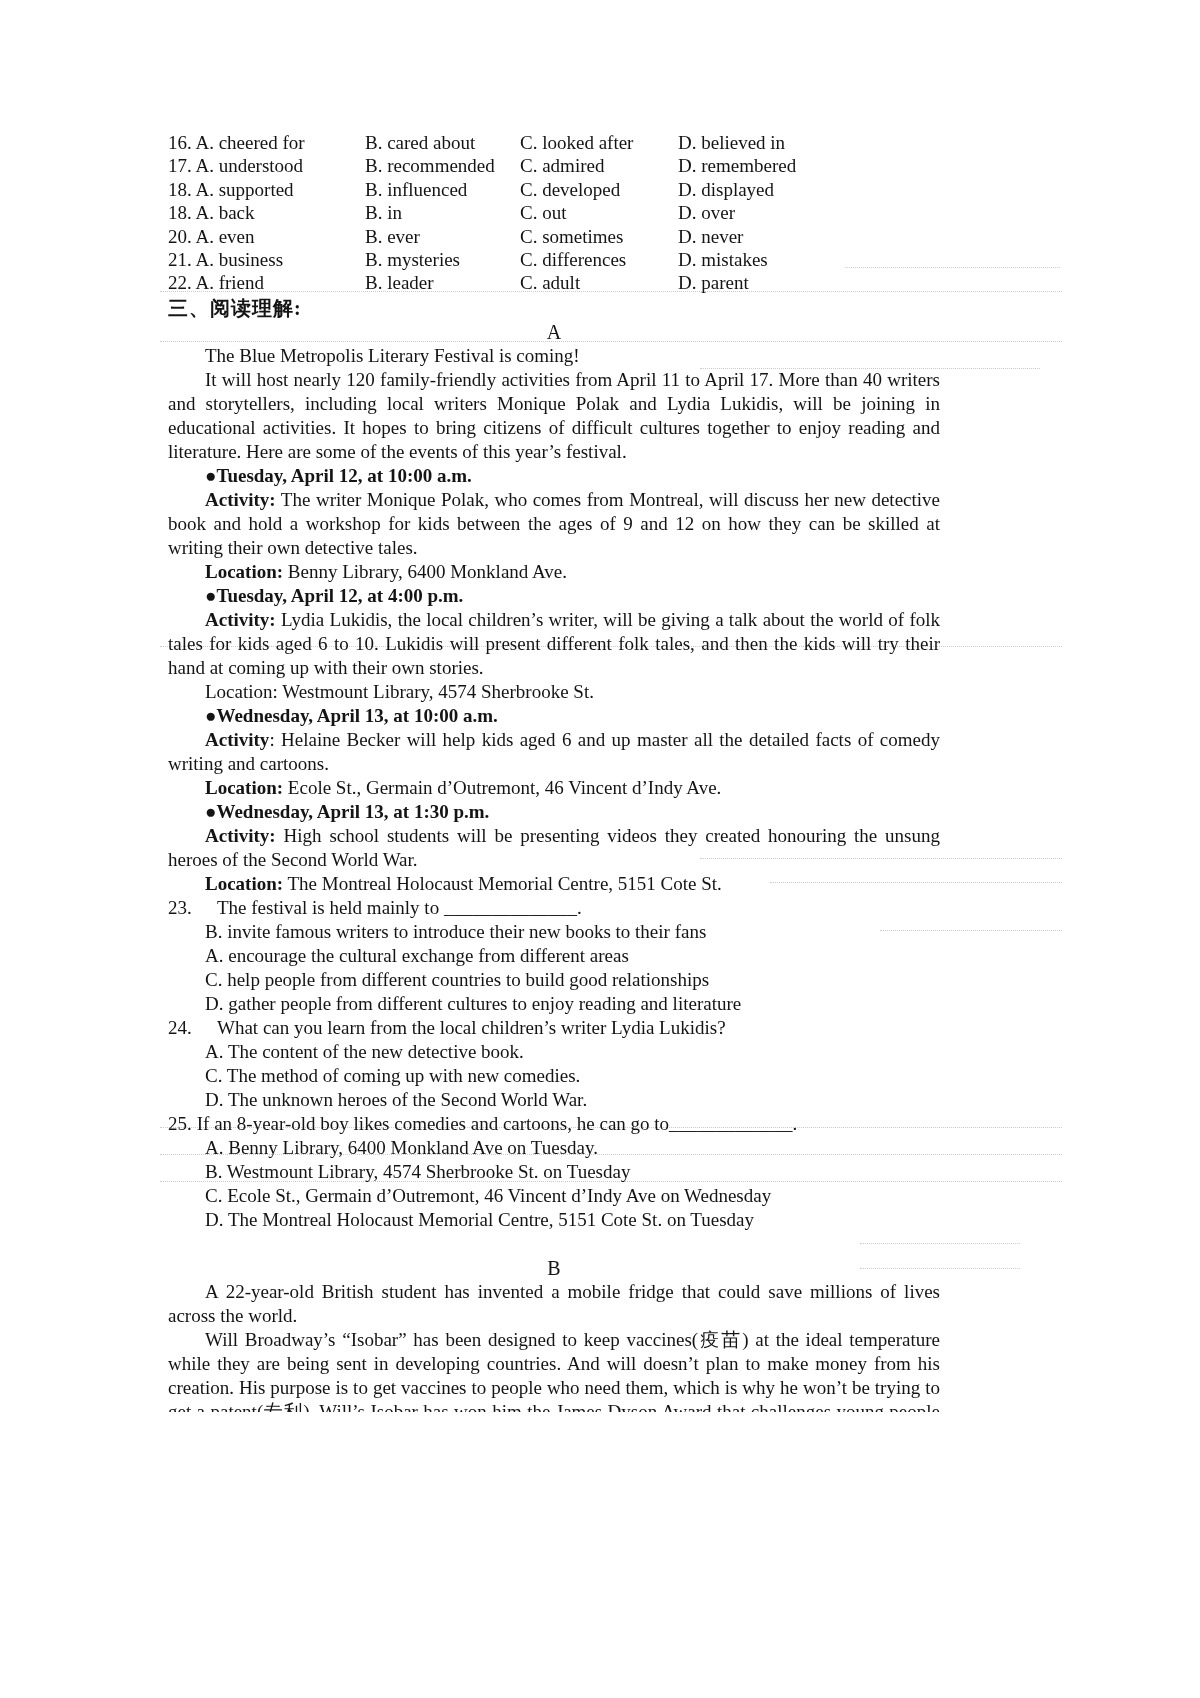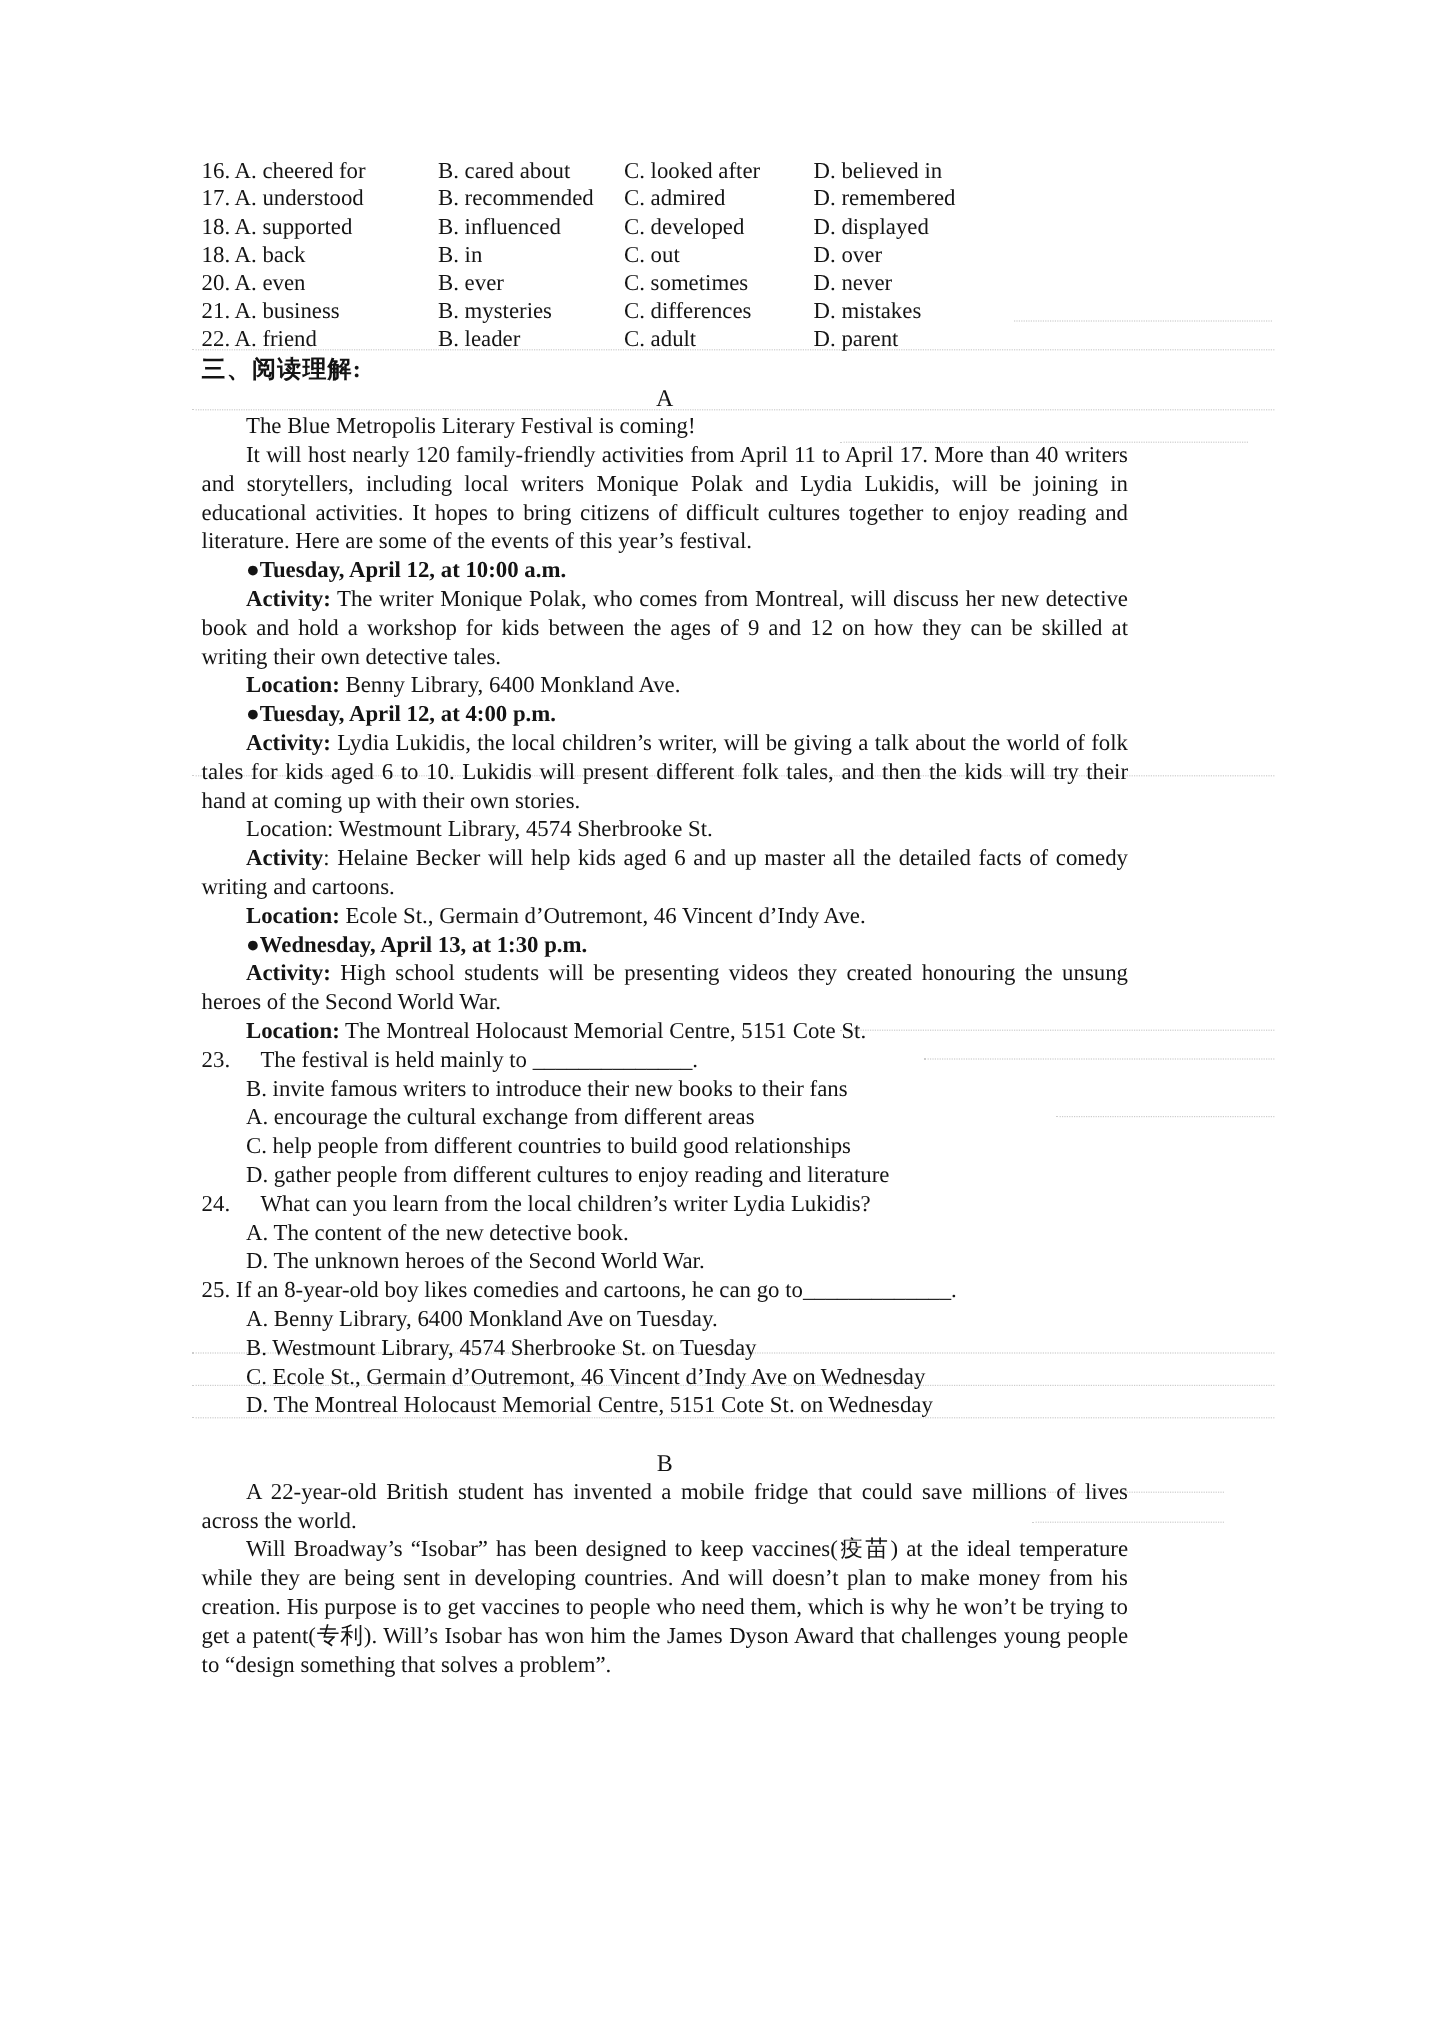"●Wednesday, April 13, at 10:00" div.pline { html: none -> <div>●Wednesday, April 13, at 10:00 a.m.</div> }
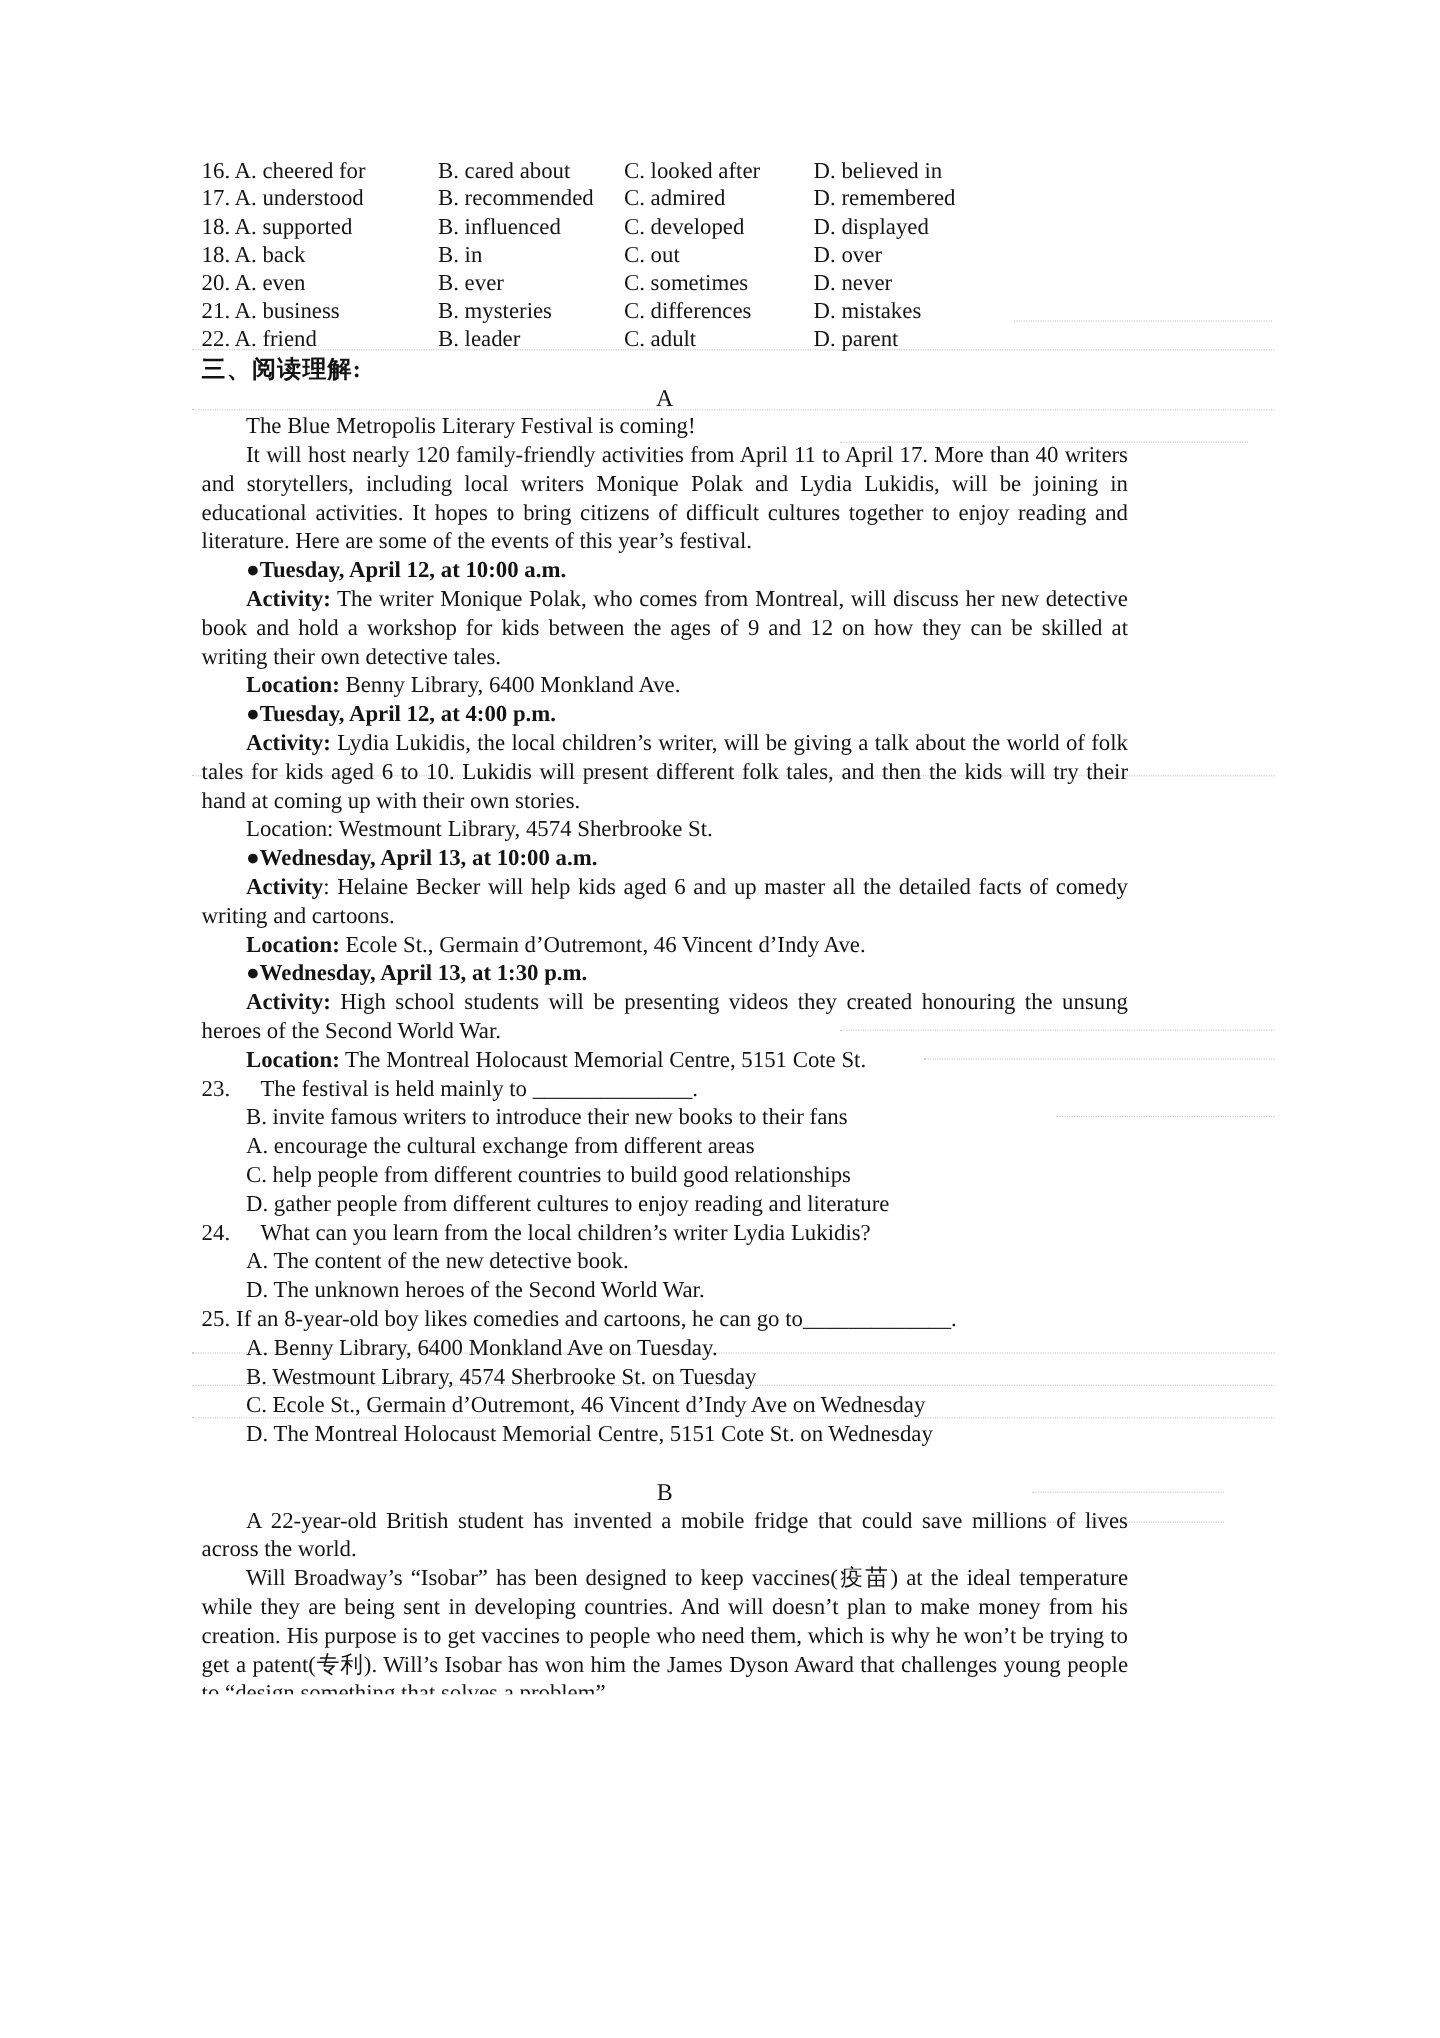"C. The method of coming" div.opt { html: none -> <div>C. The method of coming up with new comedies.</div> }
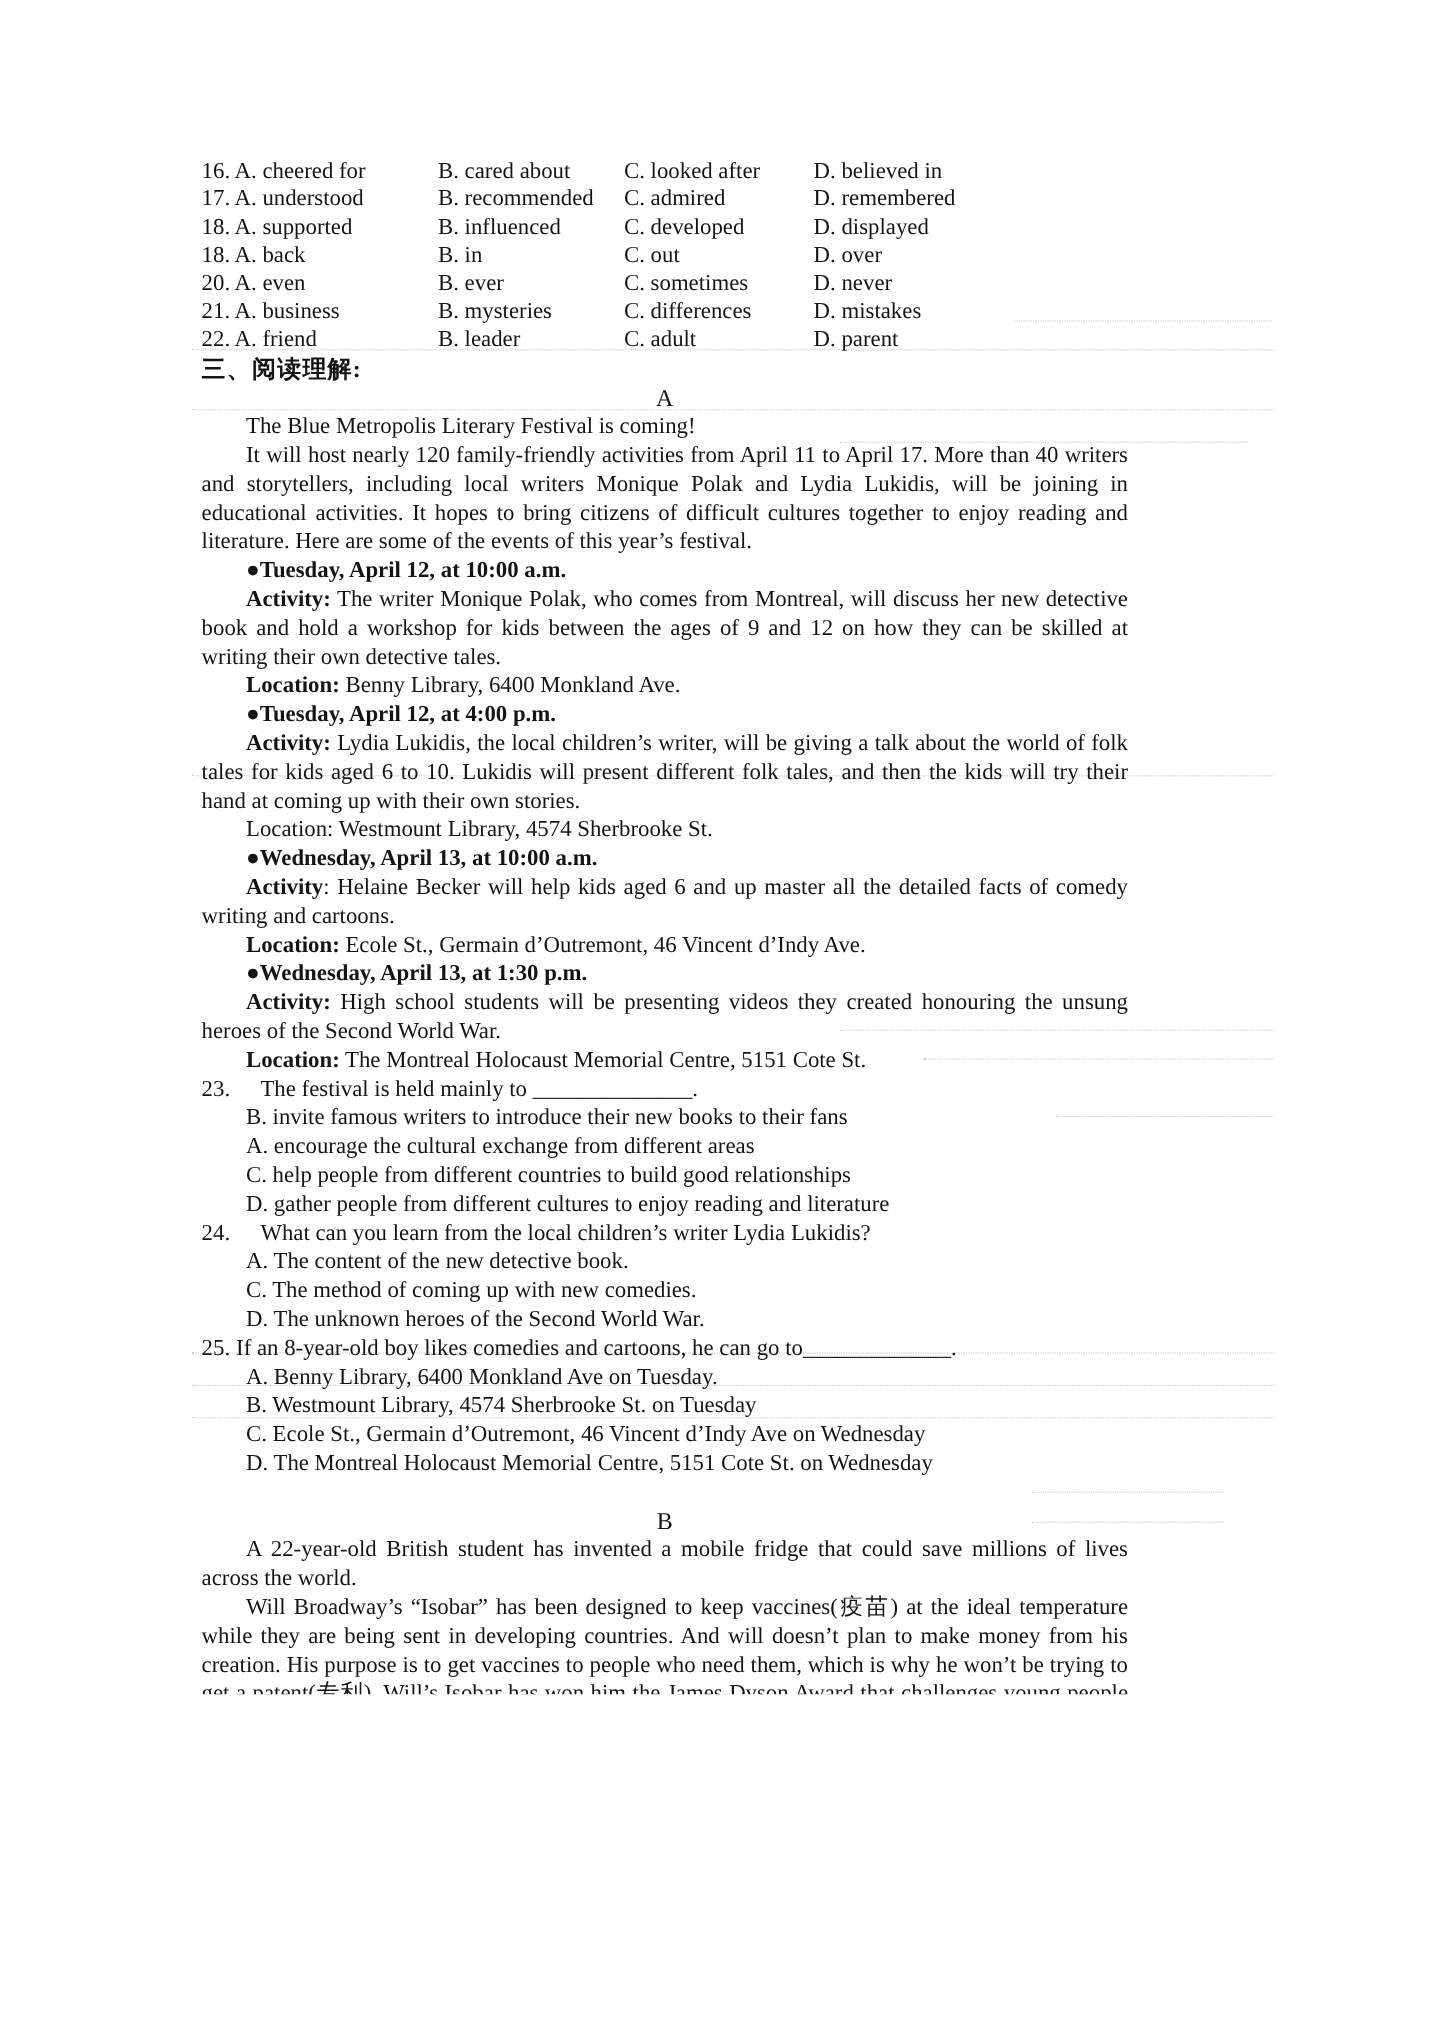"D. The Montreal Holocaust Memorial" div.opt { text: Wednesday -> Tuesday }
